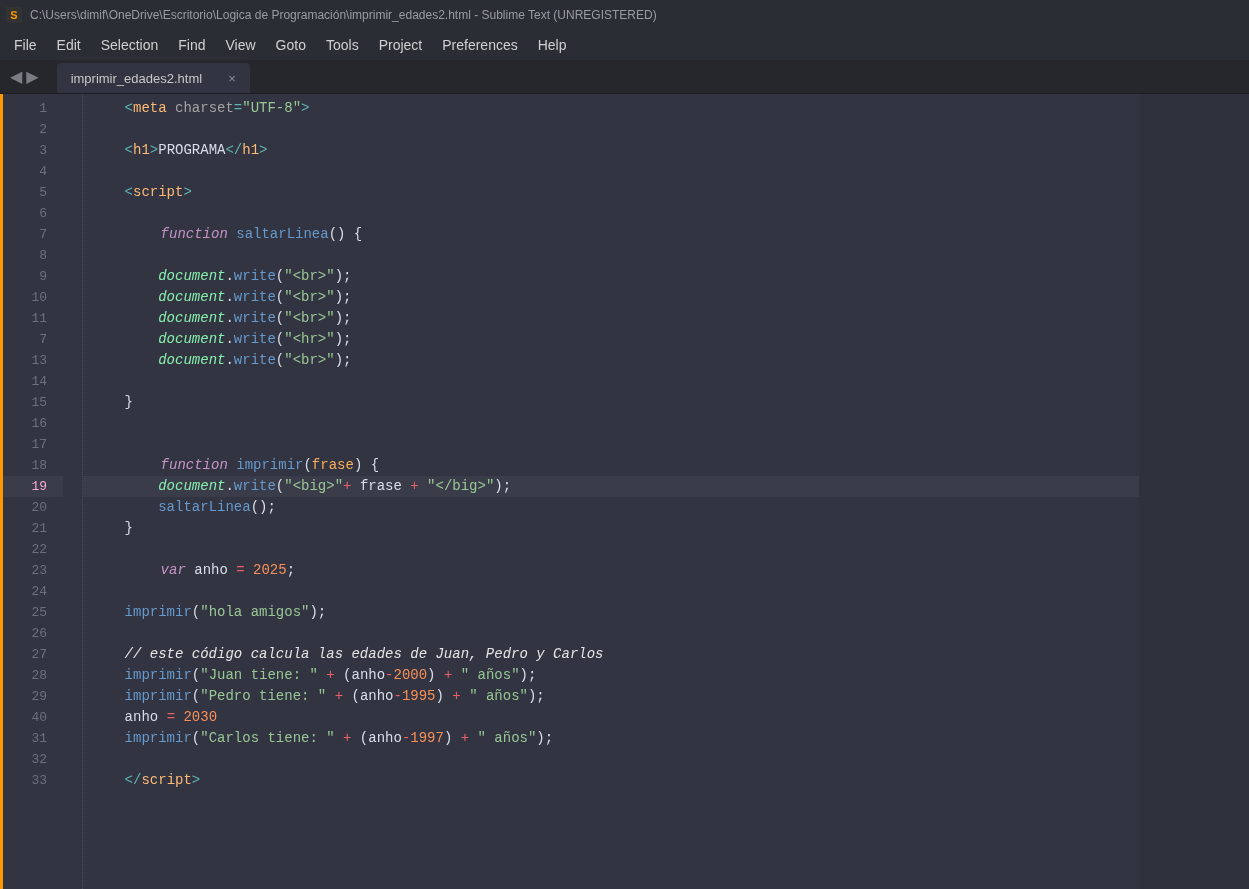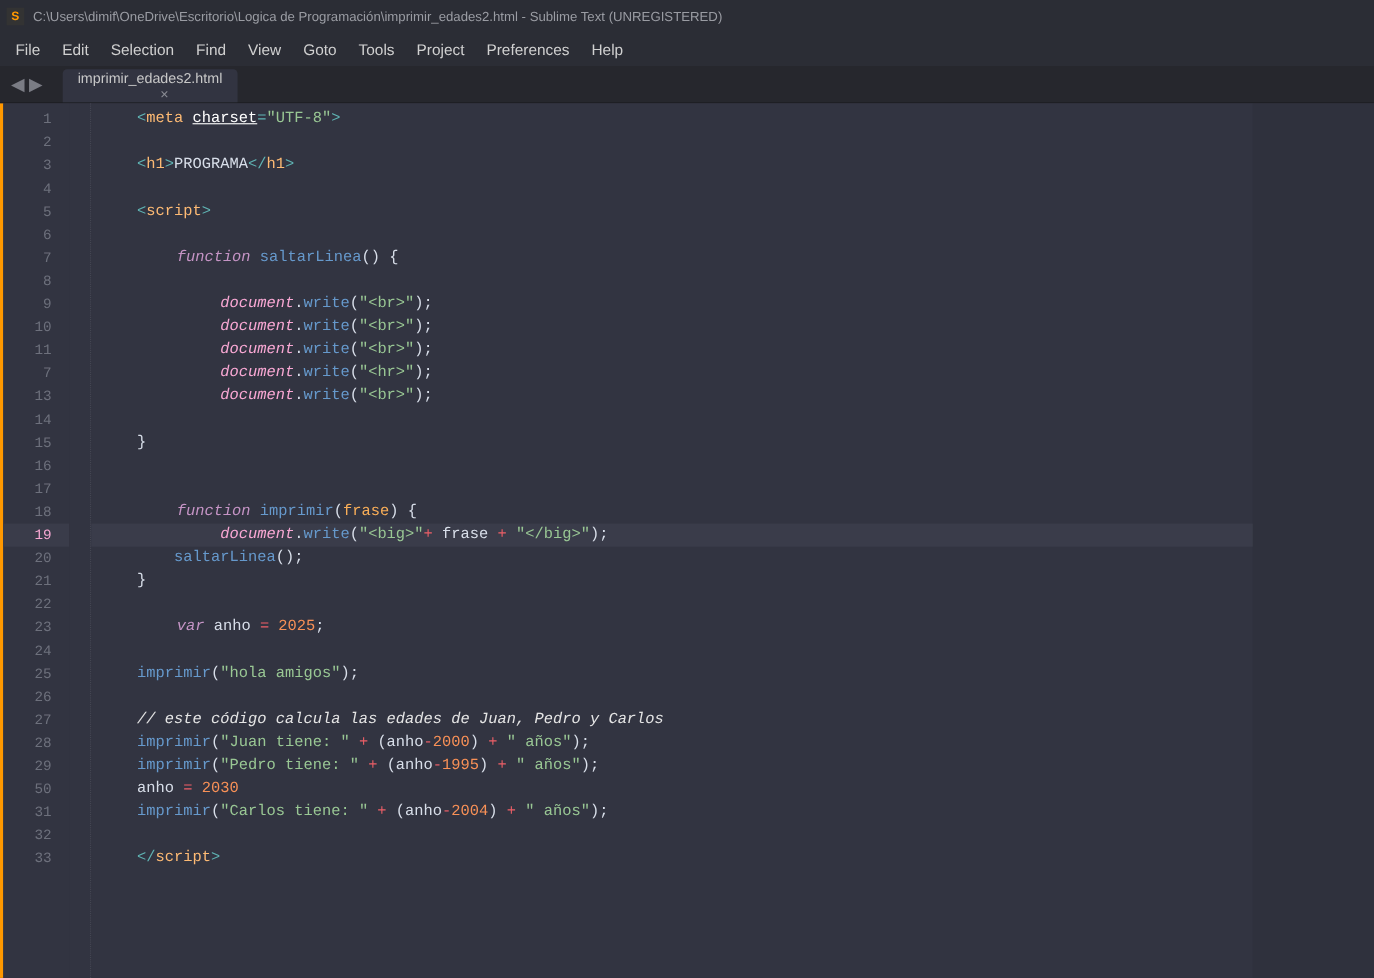"imprimir_edades2.html" .tab { flex-direction: column -> none }
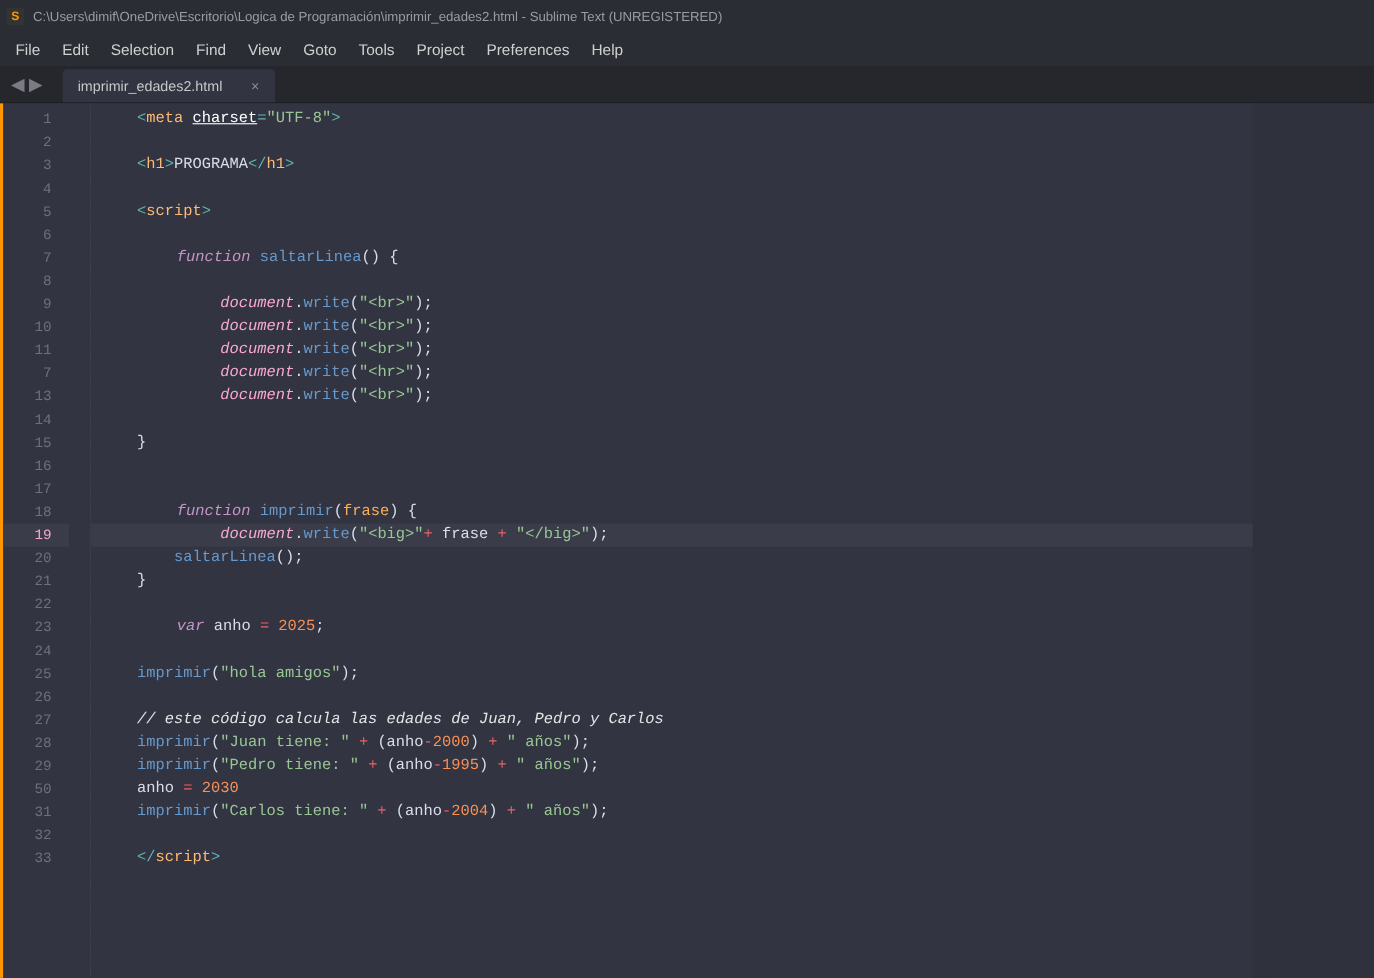"charset" .a { color: #ffffff -> #a3a3a3; text-decoration: underline -> none }
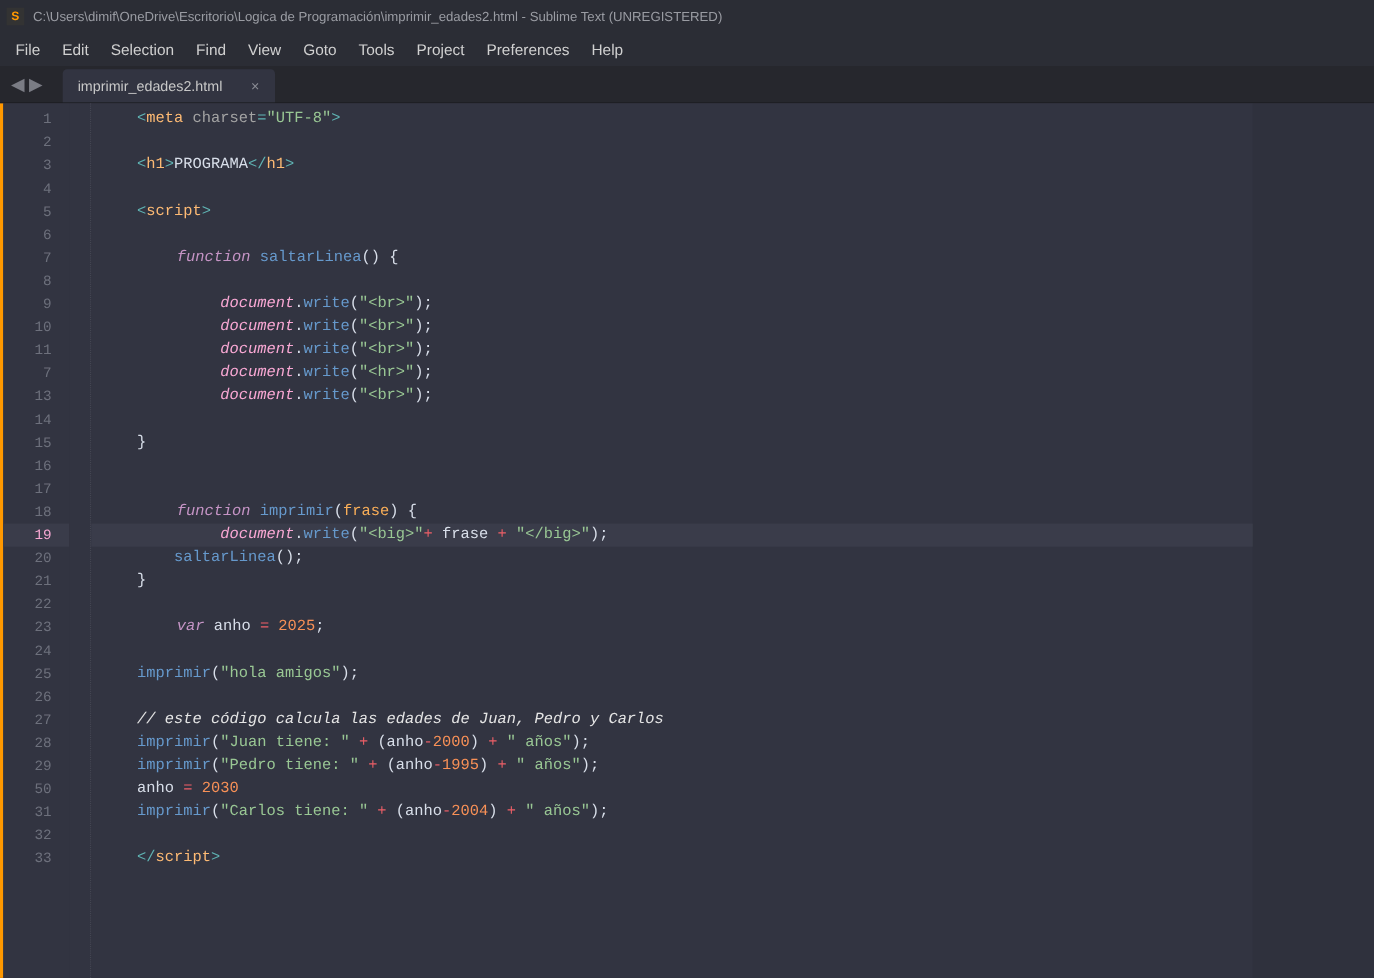"document" .it { color: #f9a8d4 -> #86efac; margin-left: 42px -> none }
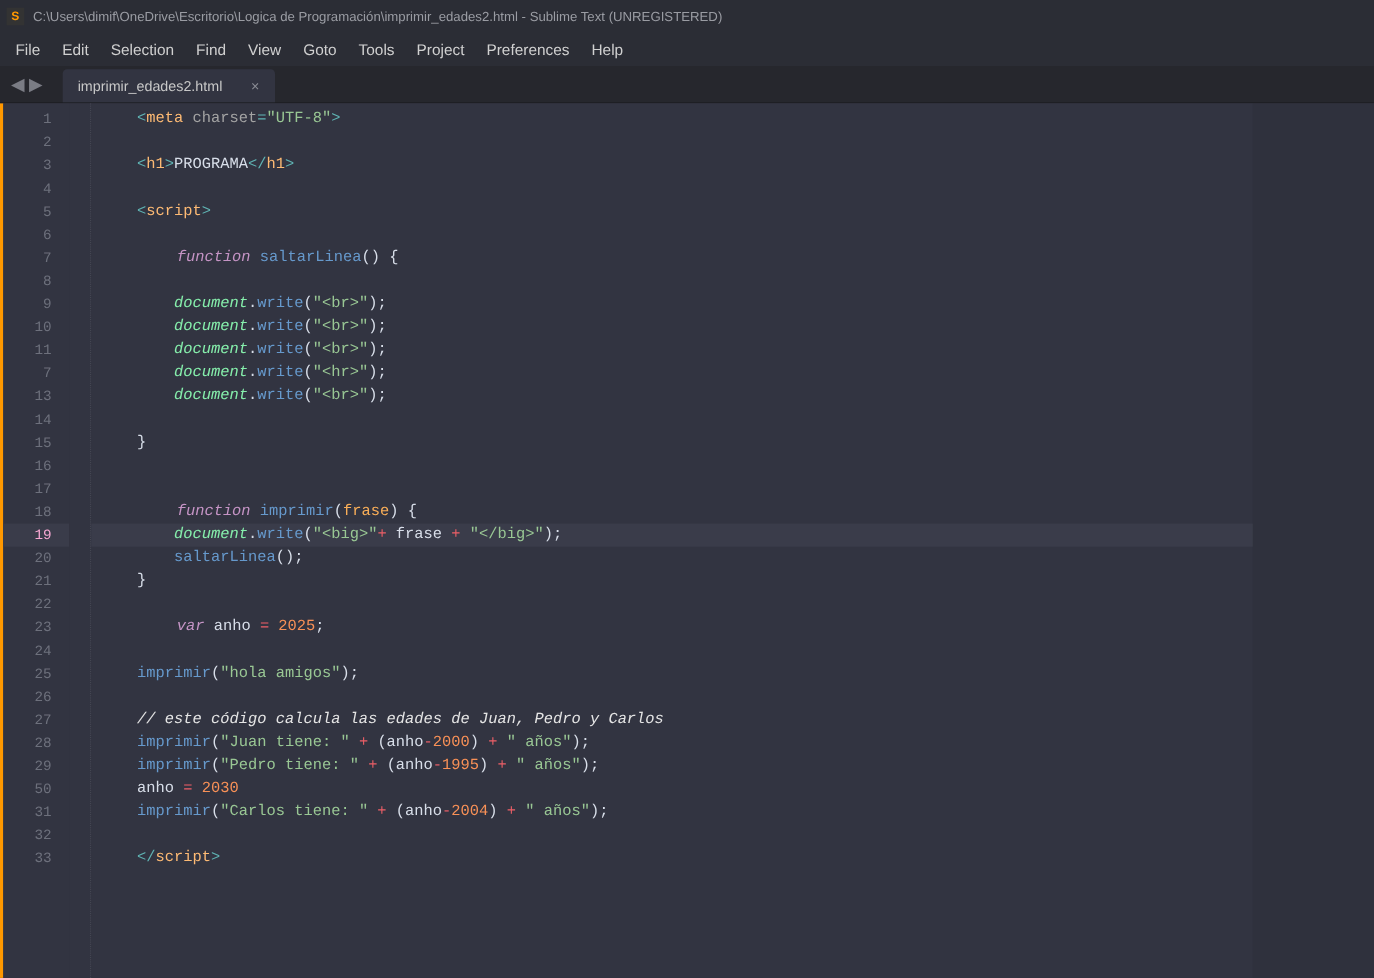"50" div.line-no { text: 50 -> 40 }
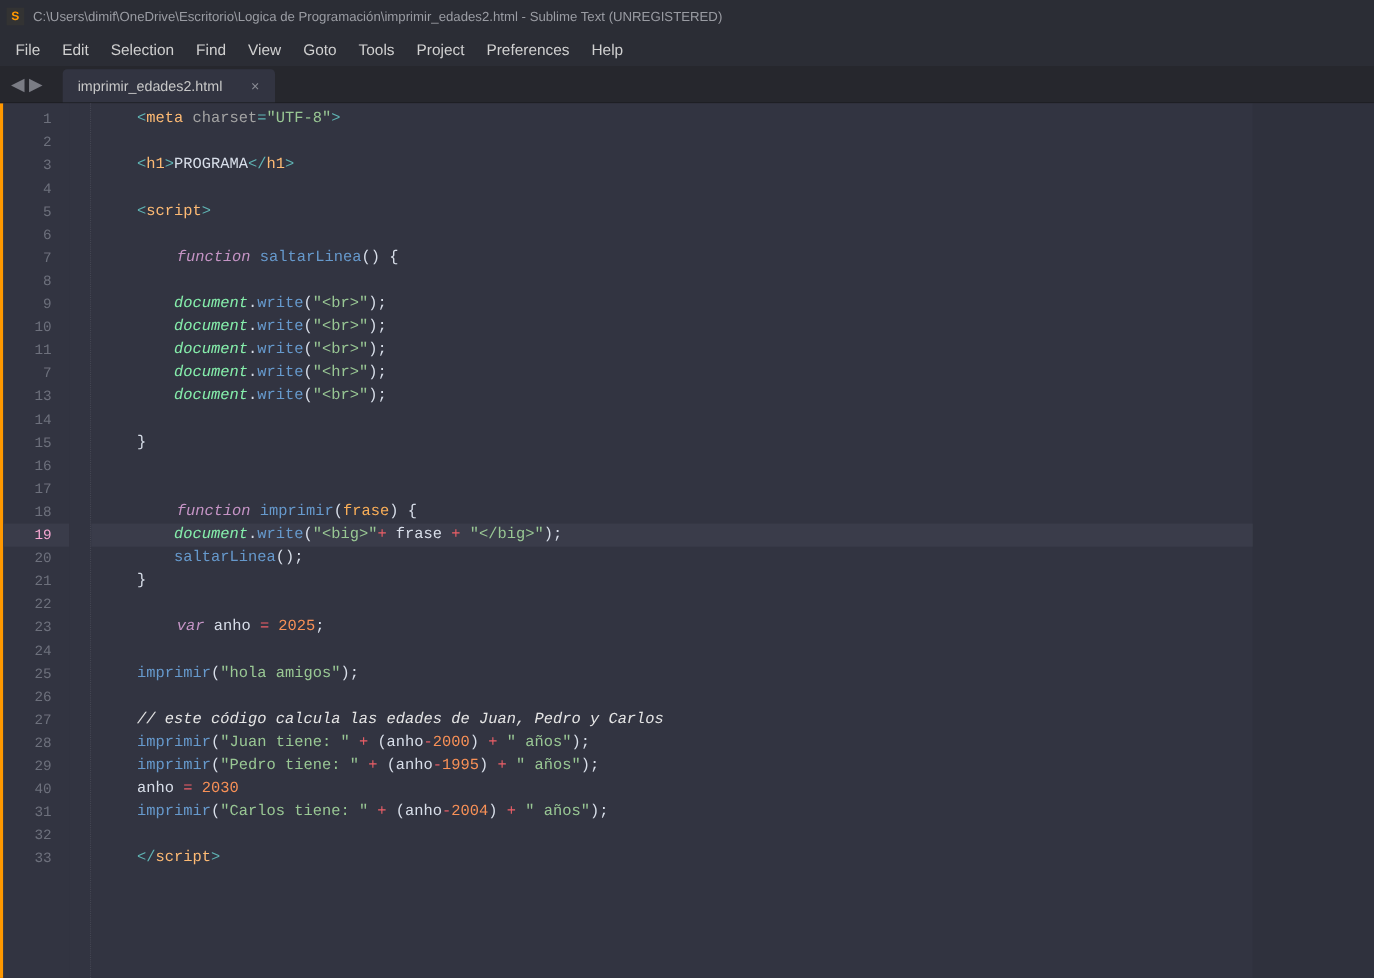"2004" span.n { text: 2004 -> 1997 }
